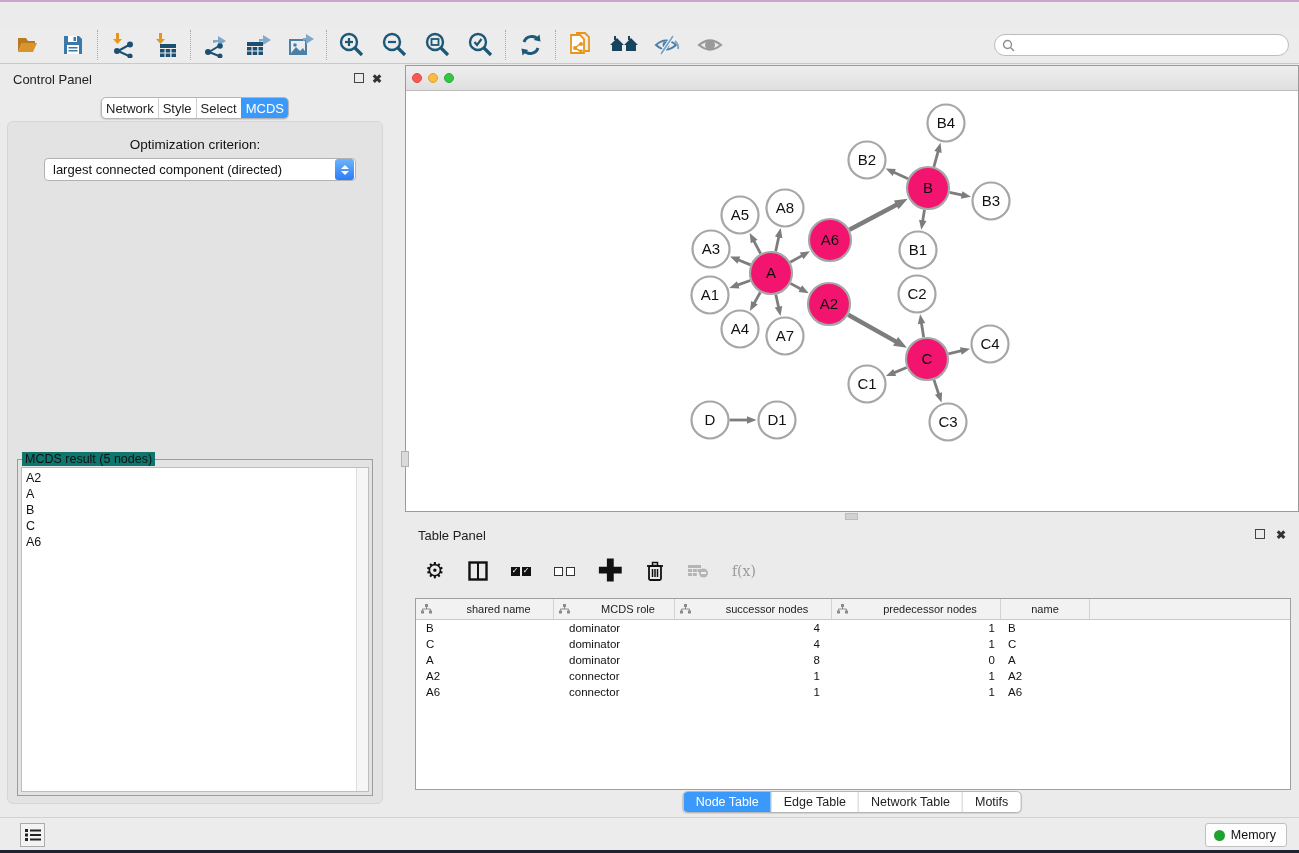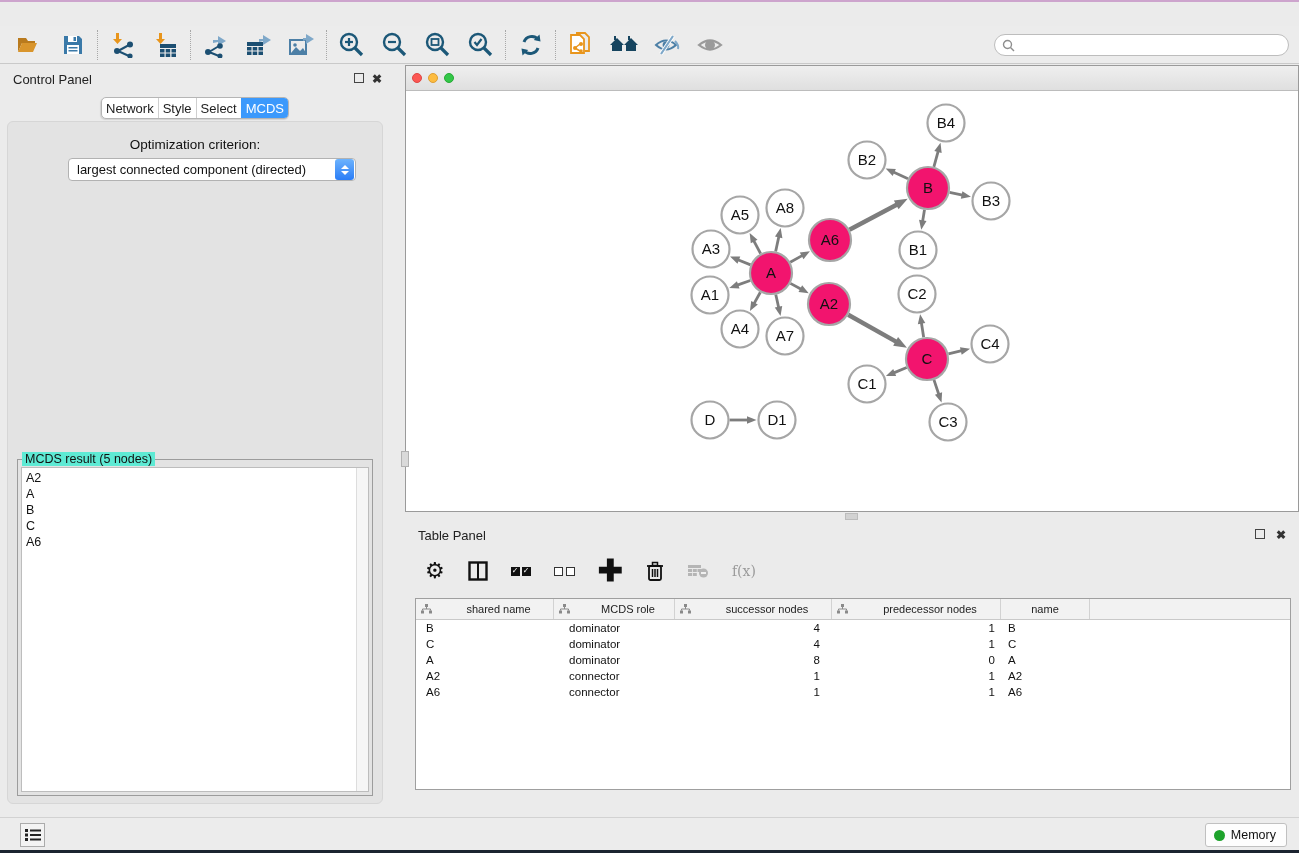"largest connected component (directed)" .select { margin-left: 24px -> none }
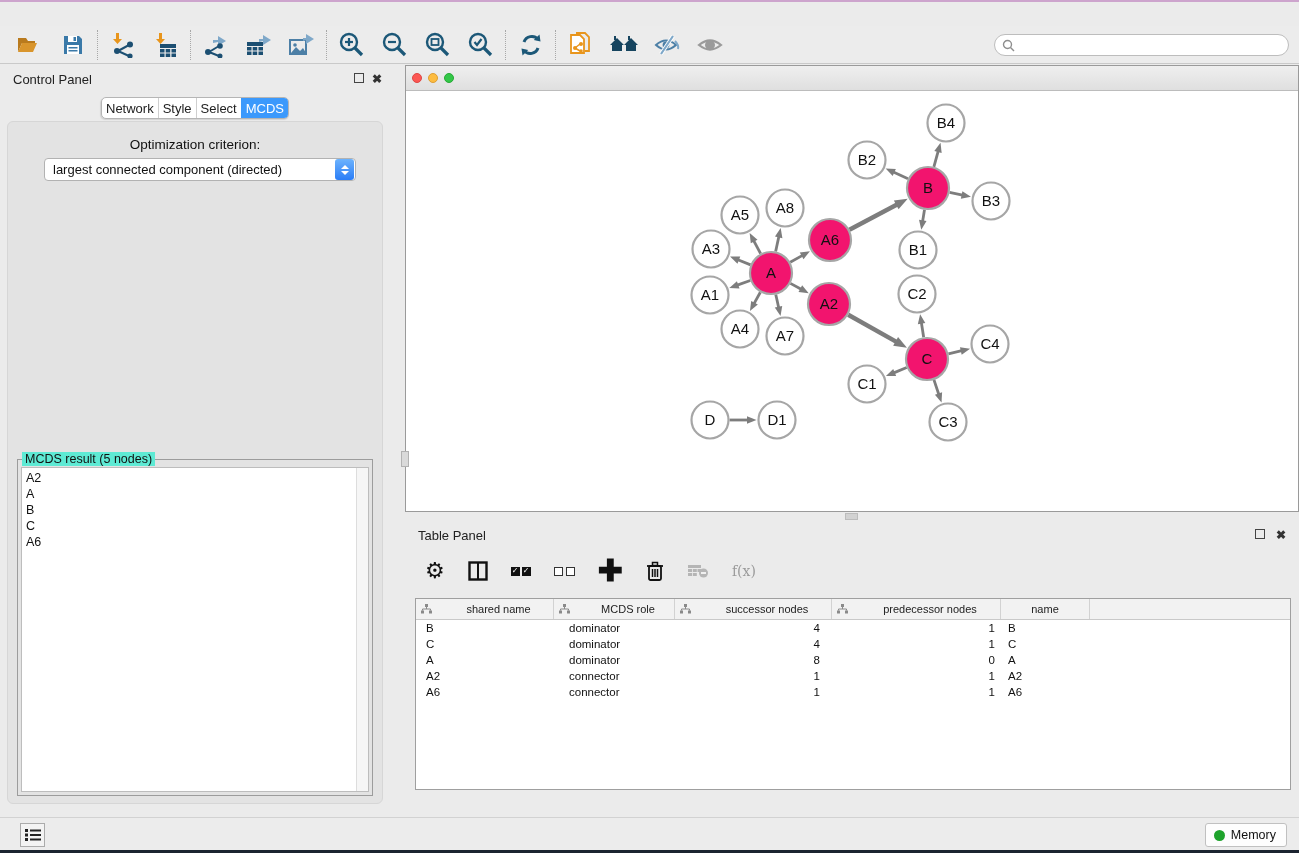"MCDS result (5 nodes)" .groupbox .legend { background: #5eead4 -> #0f766e }
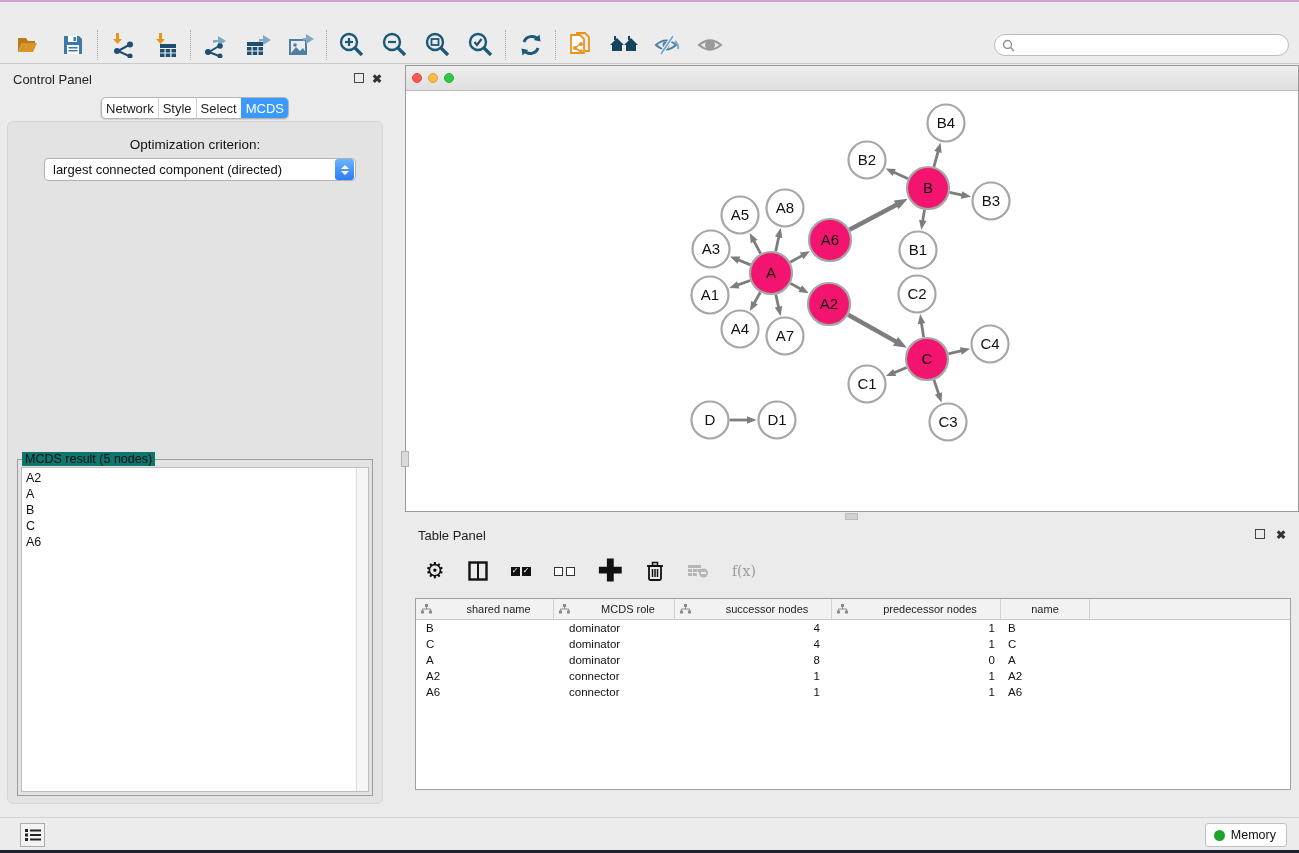"Node Table" div.segwrap { html: none -> <div> <div>Node Table</div> <div>Edge Table</div> <div>Network Table</div> <div>Motifs</div> </div> }
